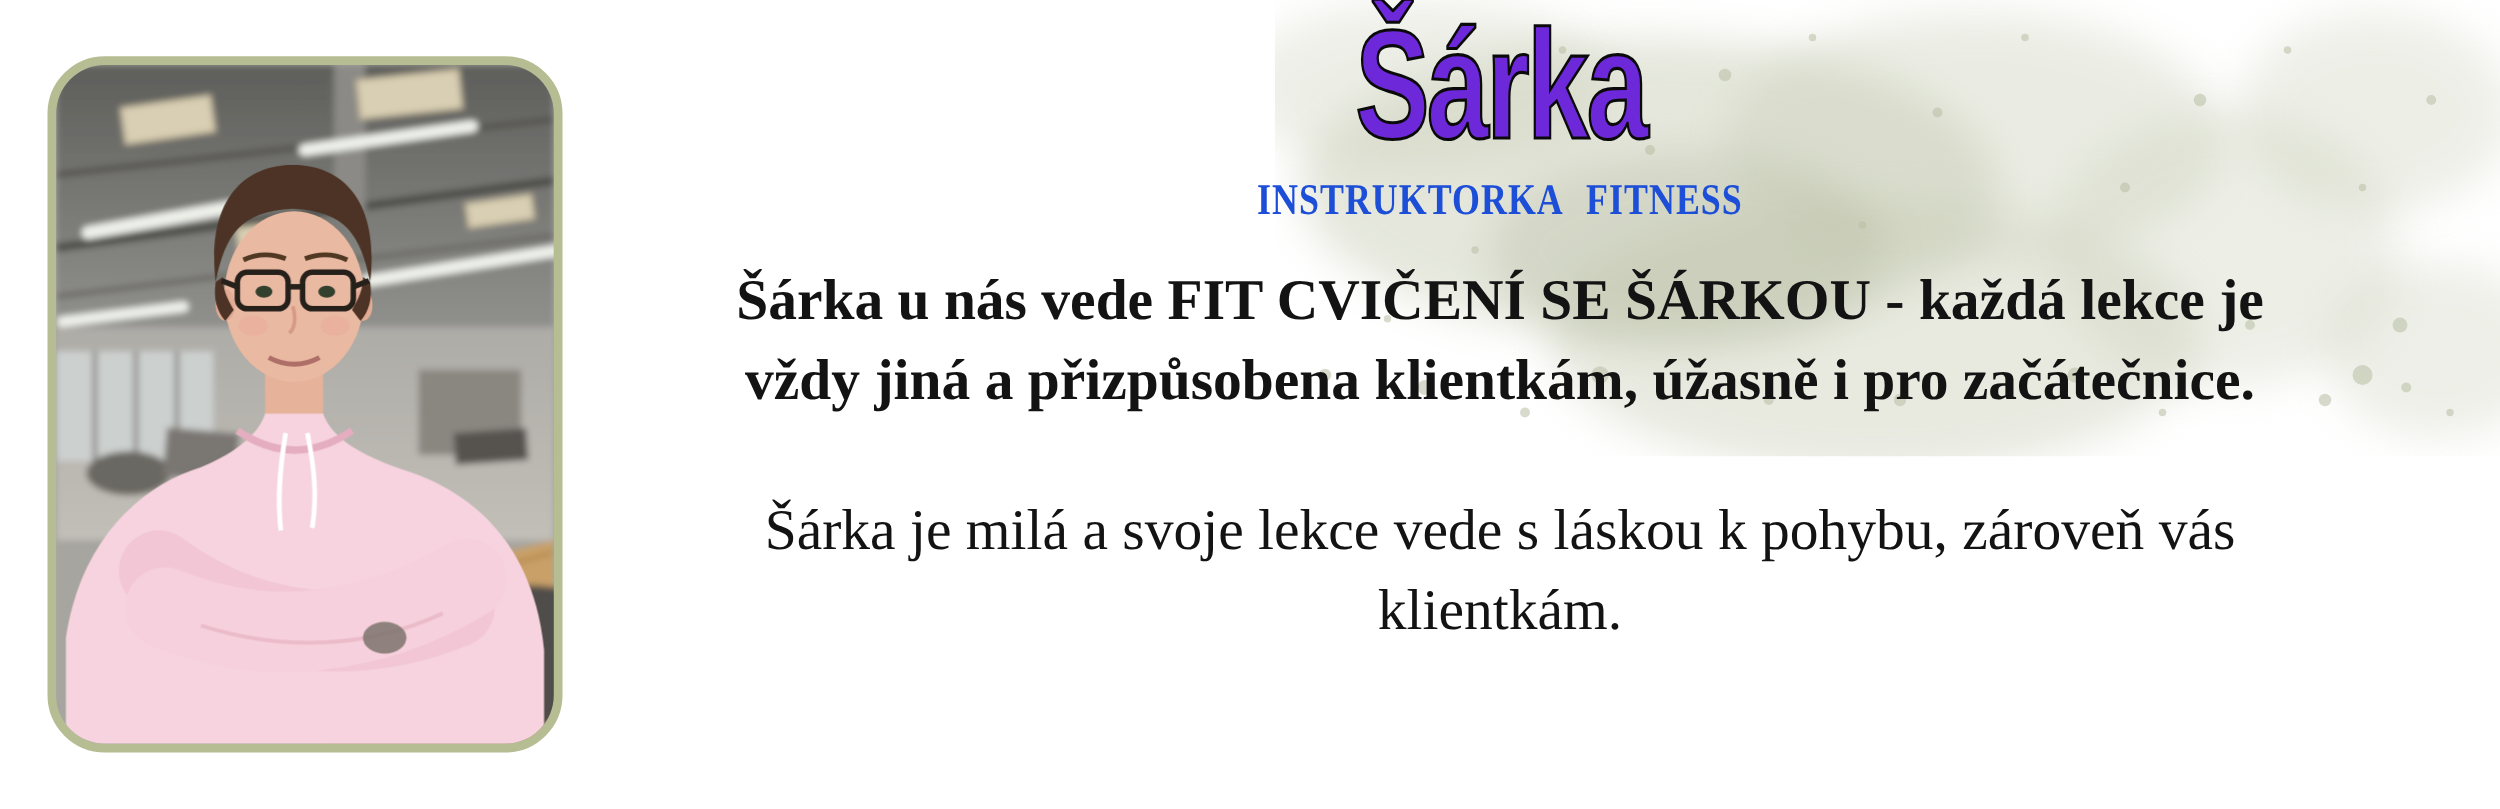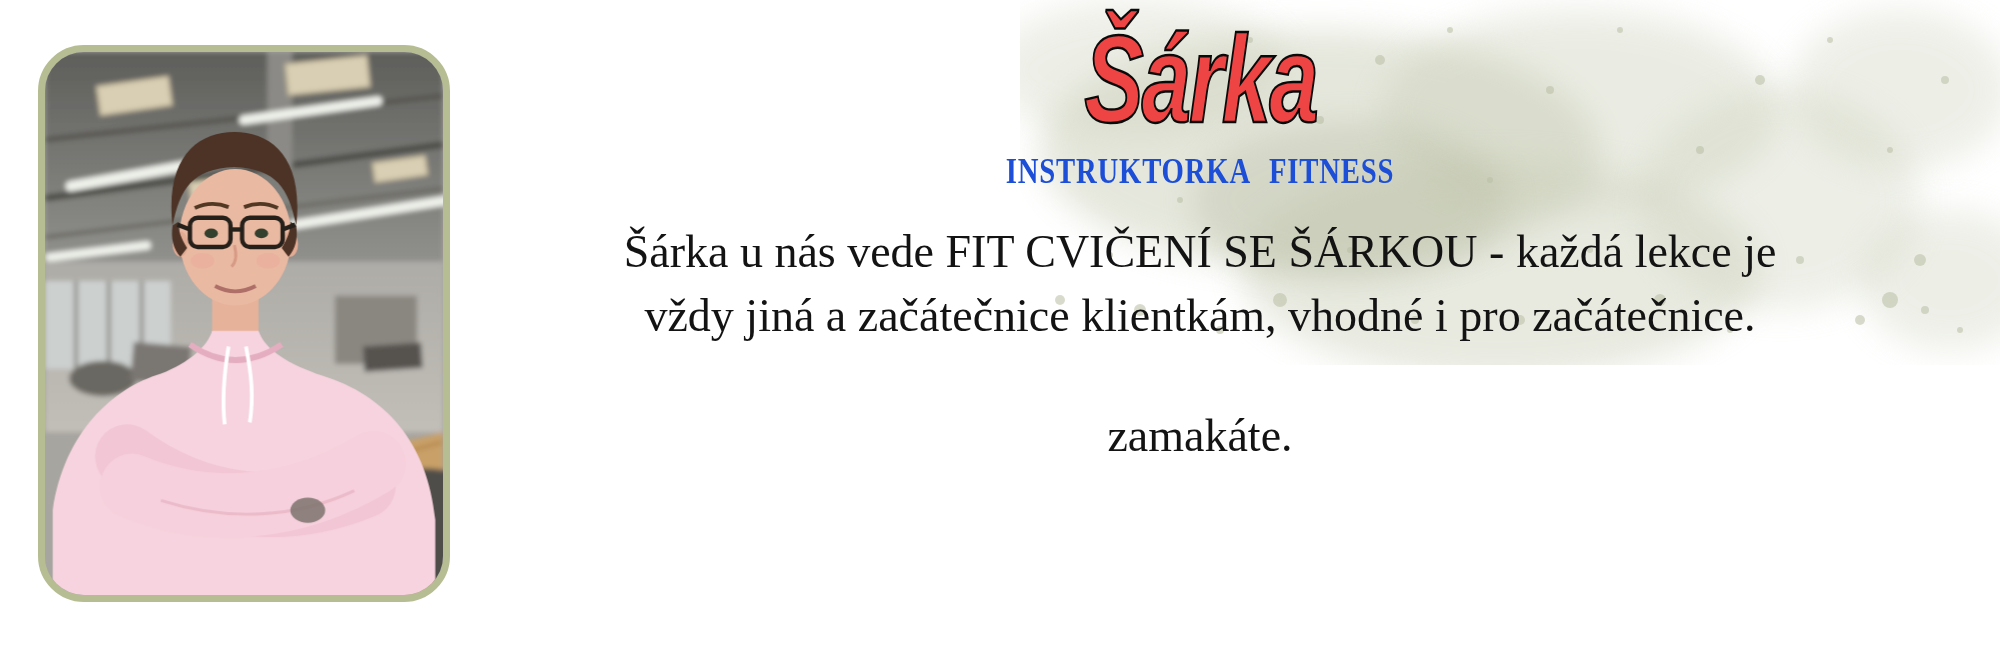"Šárka" .title { color: #ef4444 -> #6d28d9; font-style: italic -> none; margin: 11px -> 0 }
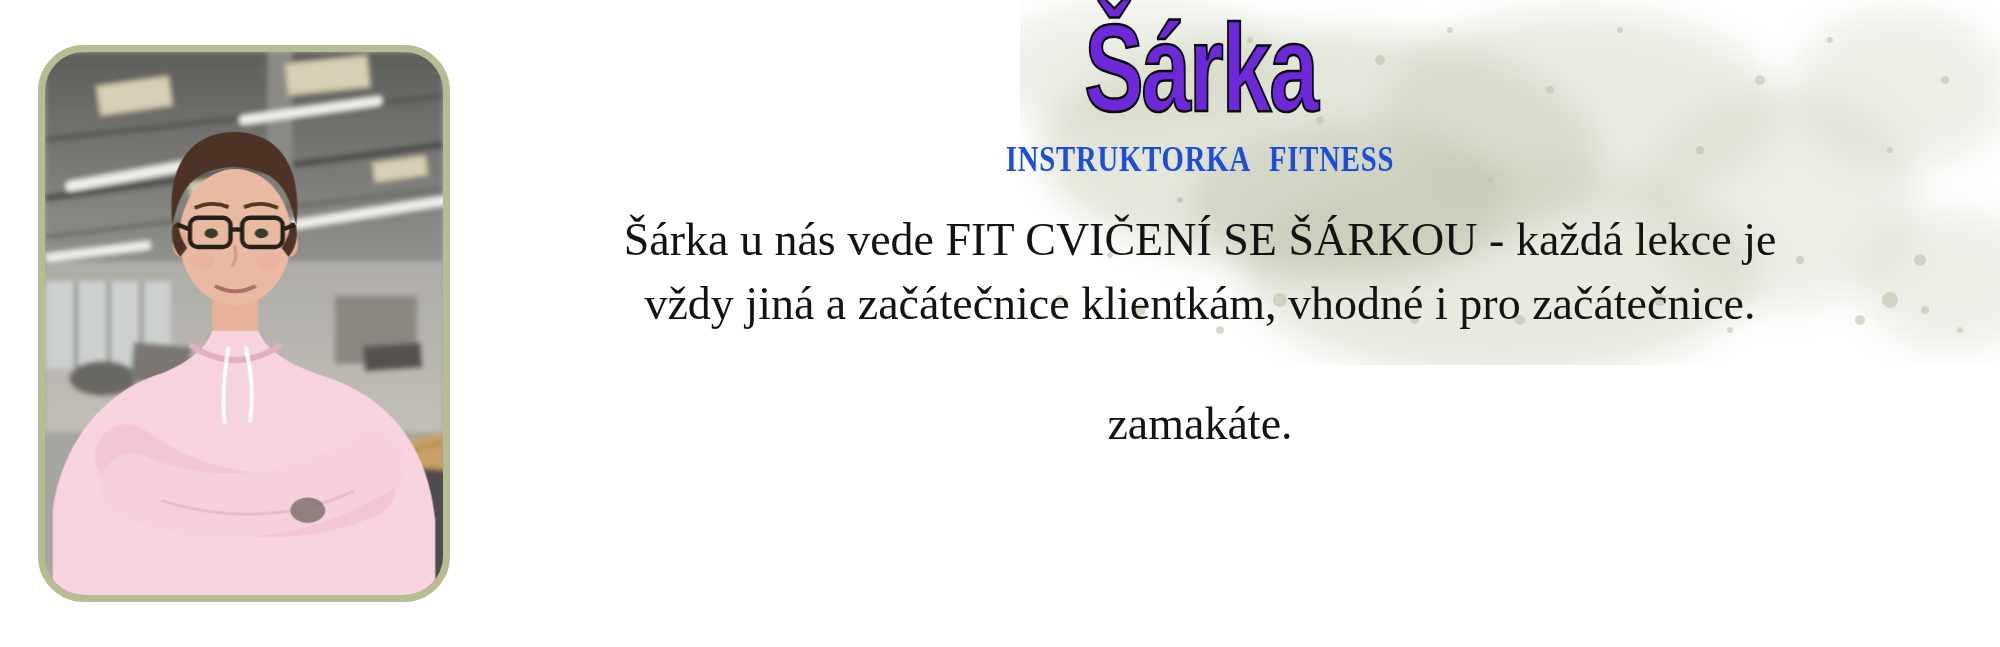"Šárka u nás vede FIT" .bio-p1 { font-weight: none -> bold }
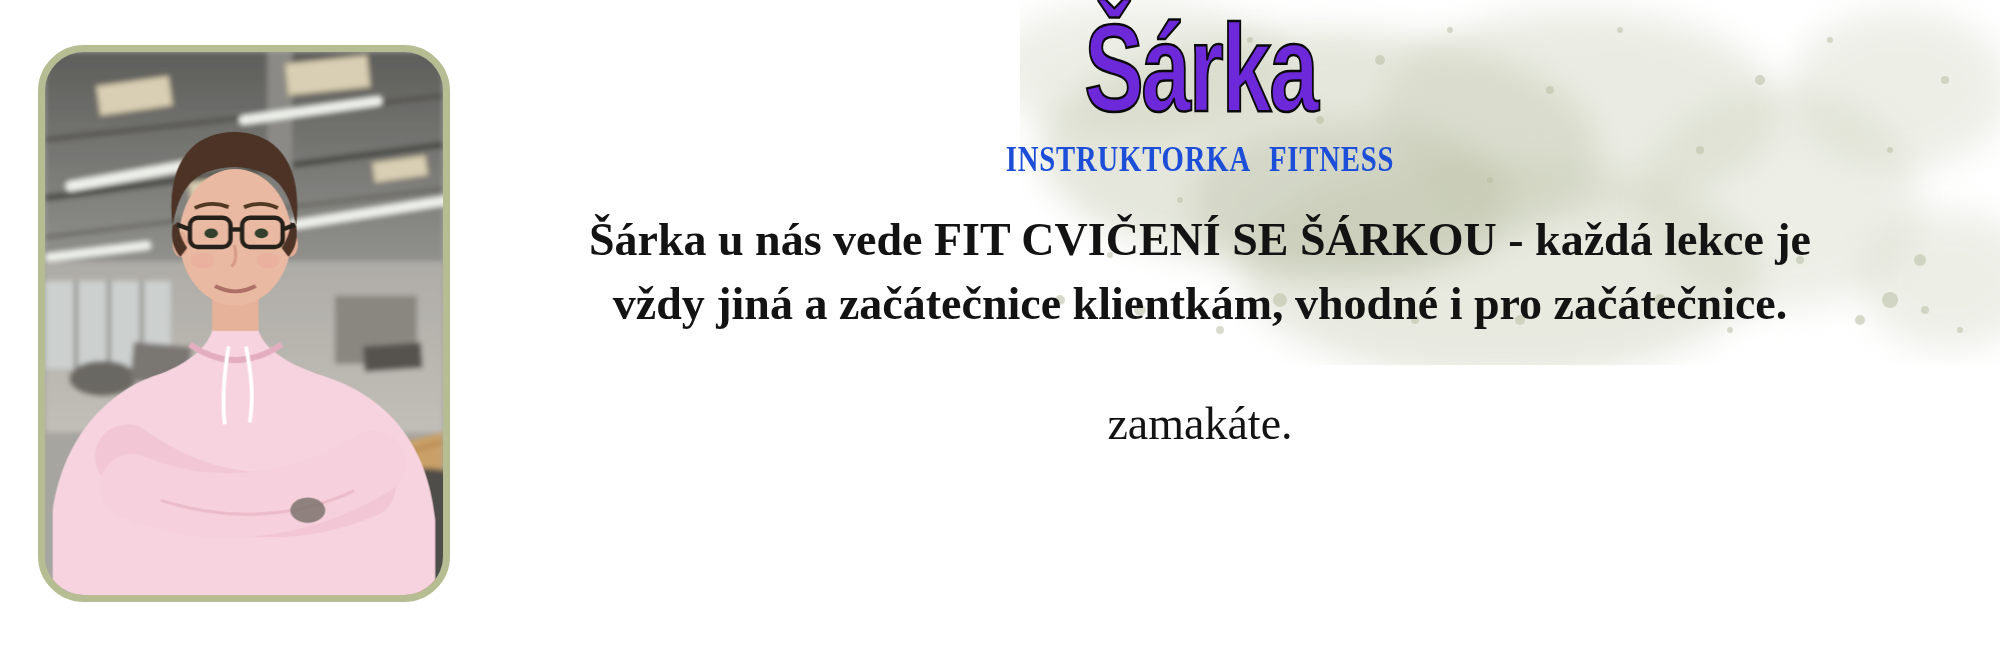"vždy jiná a začátečnice klientkám," div.bio-line { text: začátečnice klientkám, vhodné -> přizpůsobena klientkám, úžasně }
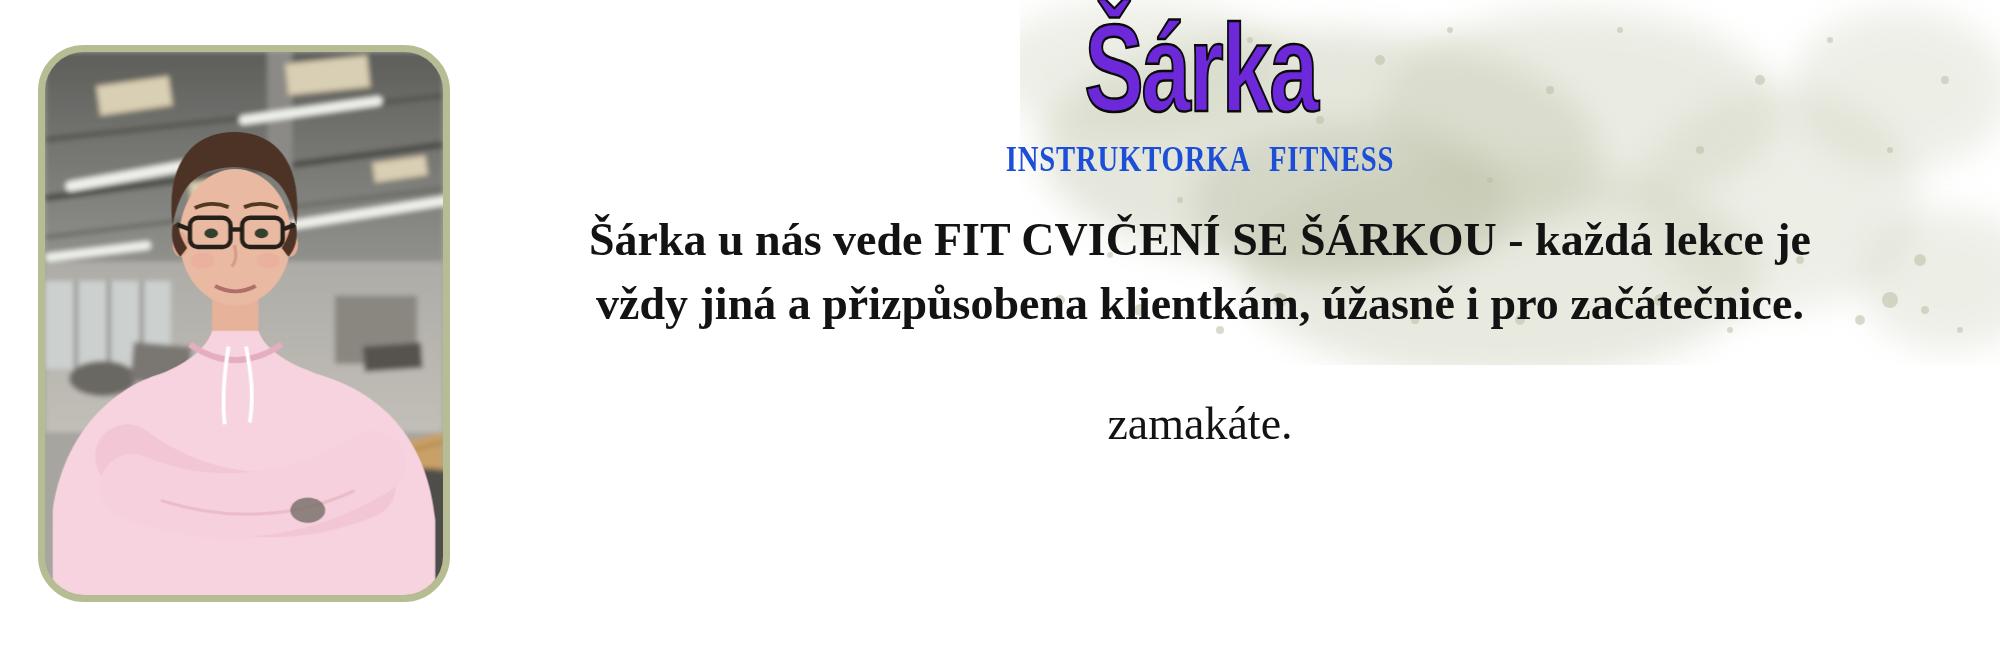"Šárka je milá a svoje" div.bio-line { html: none -> <div>Šárka je milá a svoje lekce vede s láskou k pohybu, zároveň vás</div> }
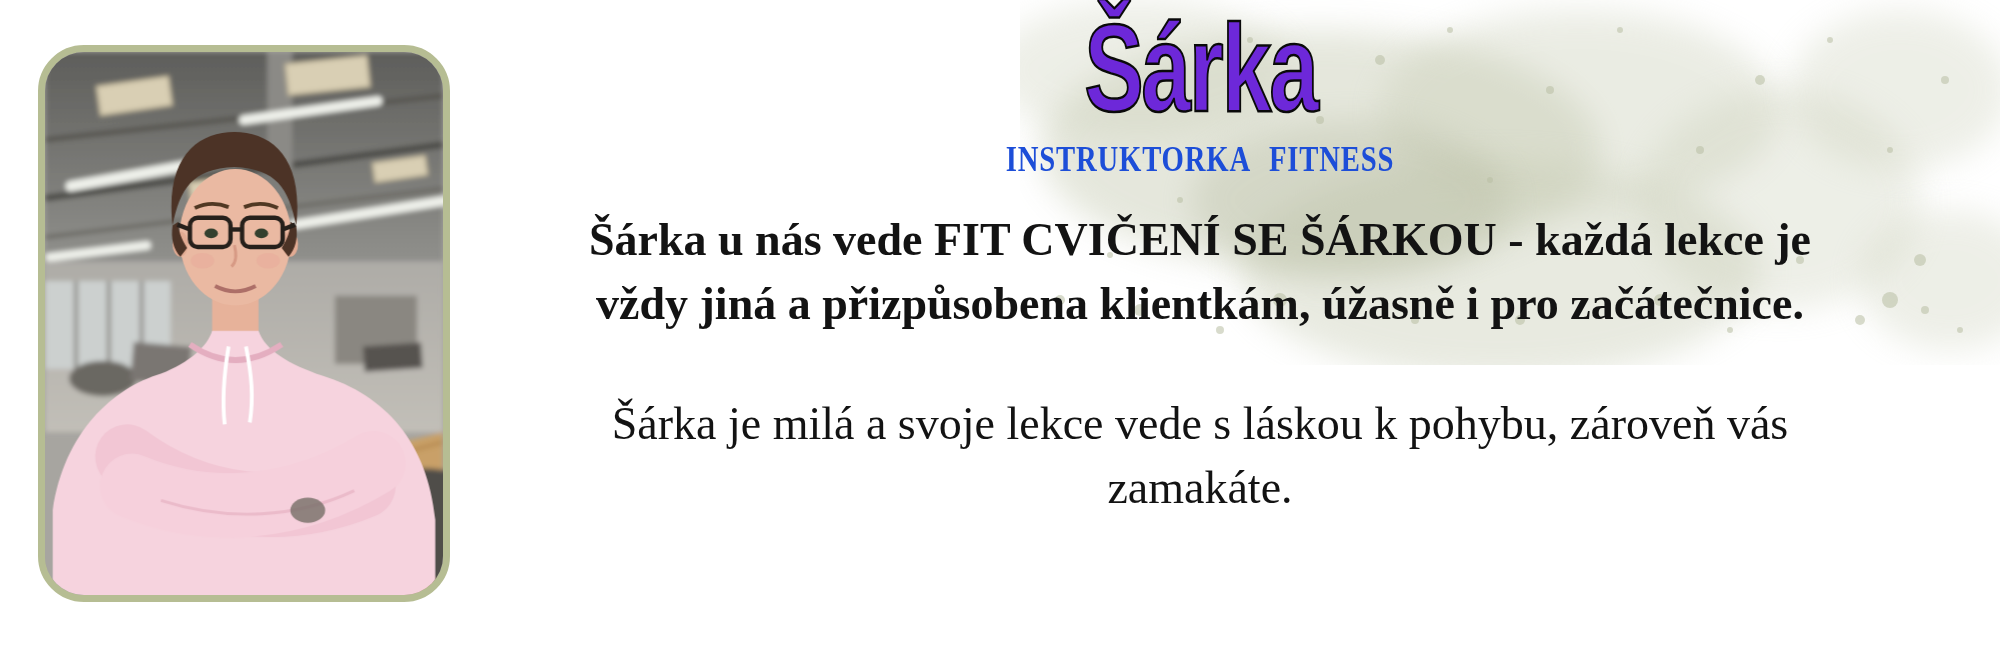"zamakáte." div.bio-line { text: zamakáte -> klientkám }
